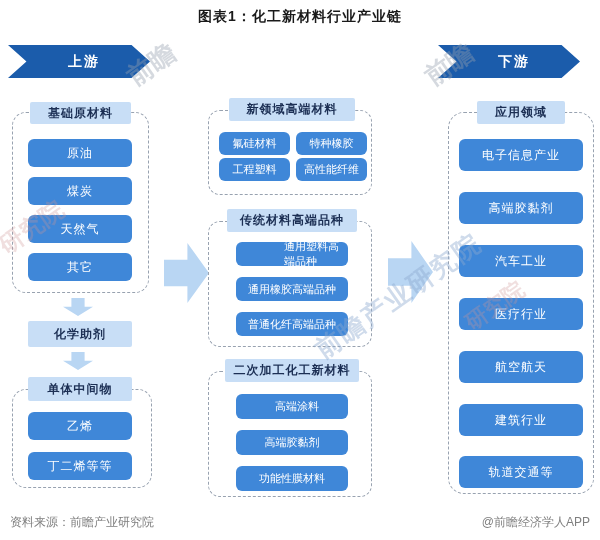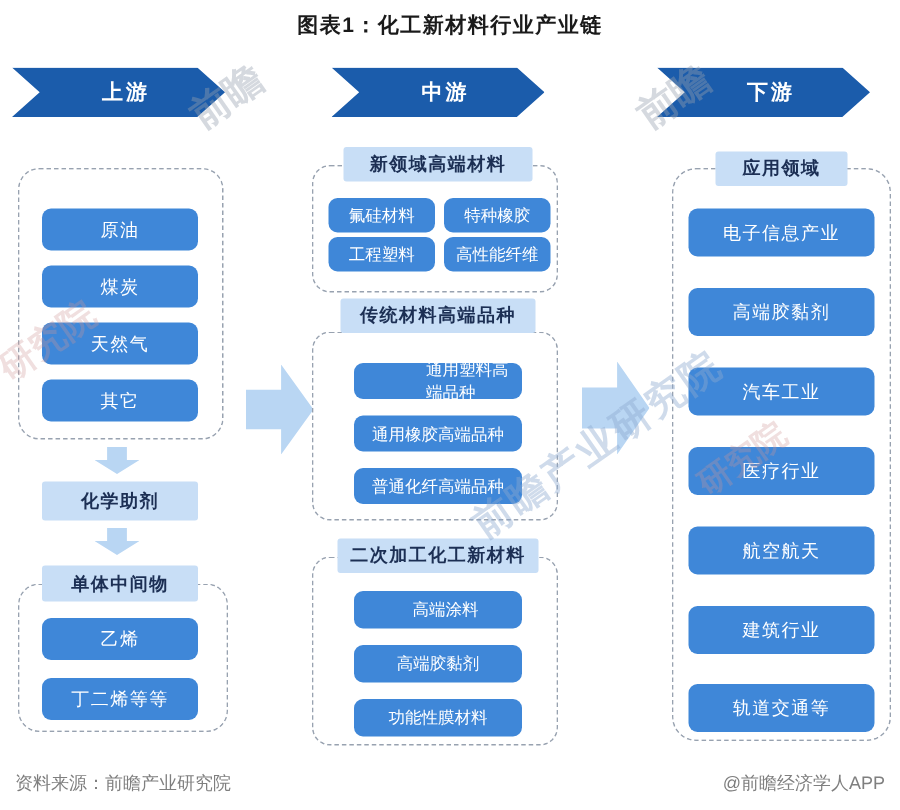"中游" div.banner { html: <div>中游</div> -> none }
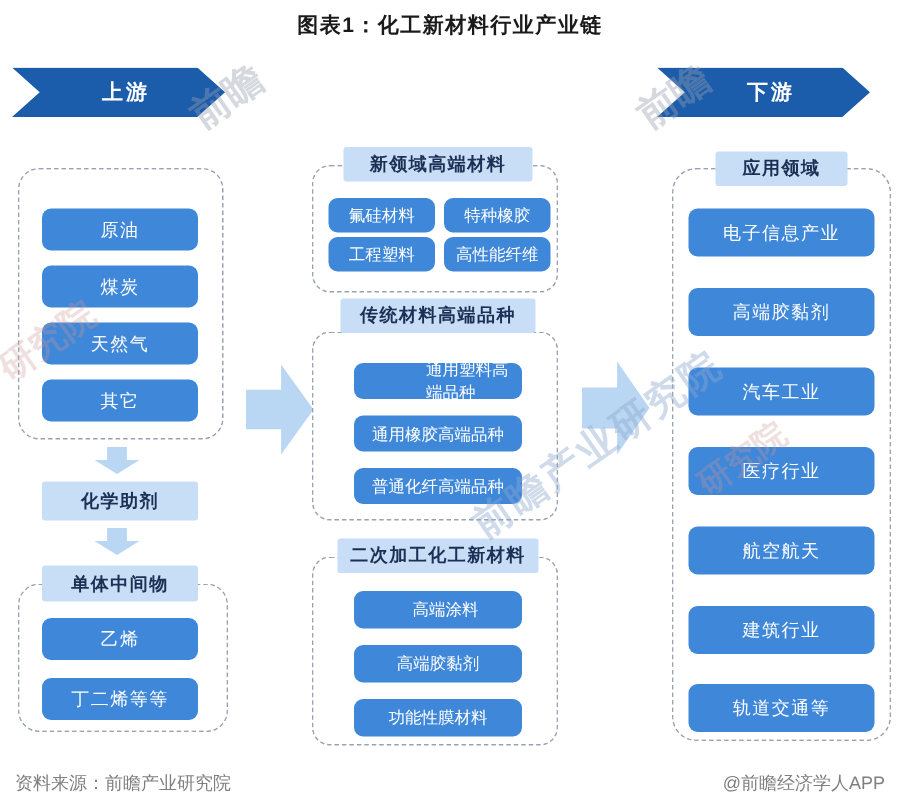"基础原材料" div.lighthead { html: none -> <div>基础原材料</div> }
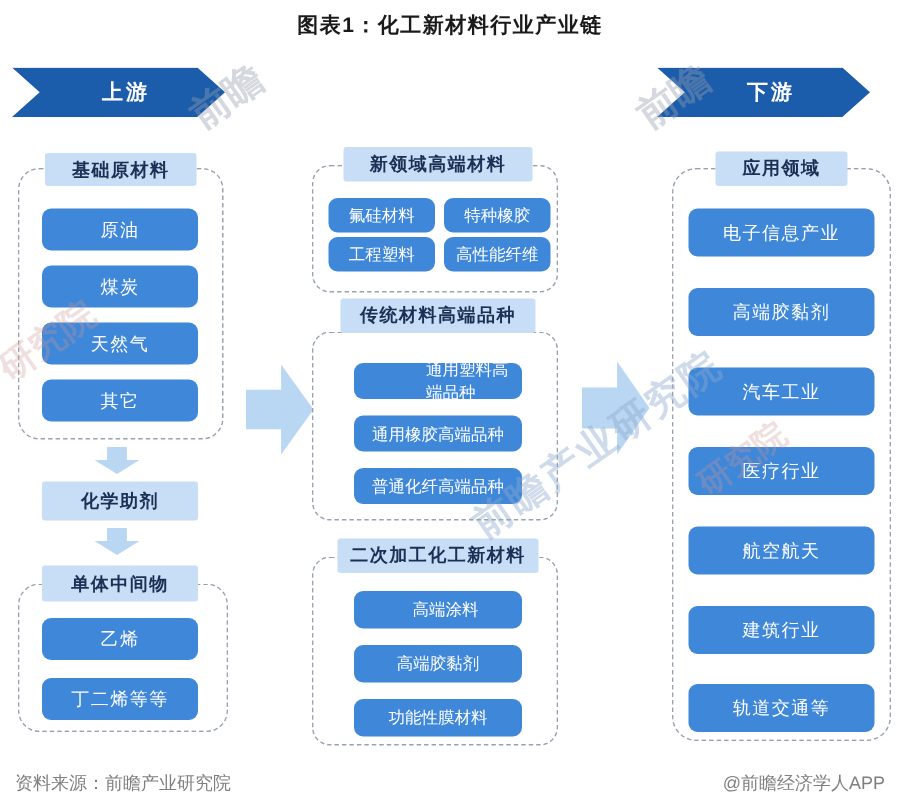"传统材料高端品种" div.lighthead { top: 199px -> 209px }
